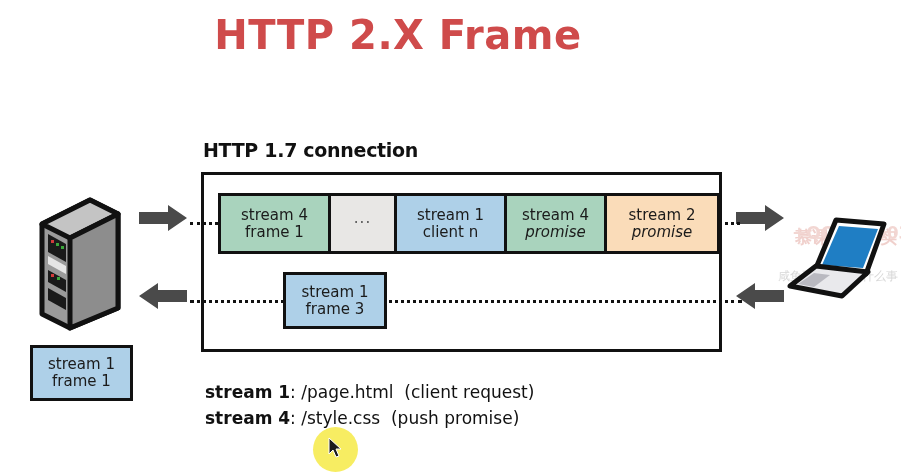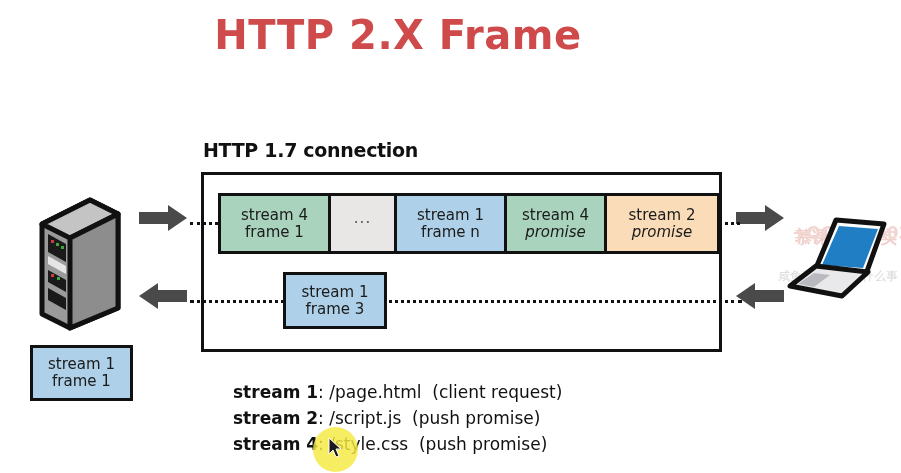"frame n" span.l2 { text: frame -> client }
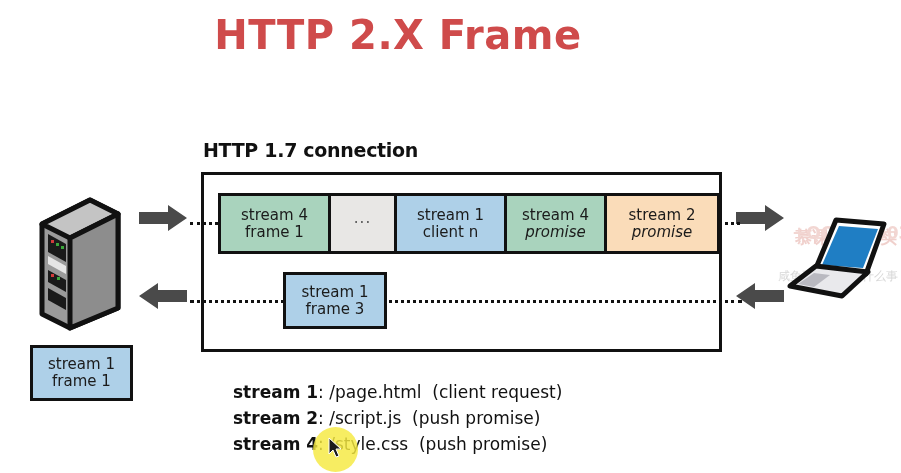"stream 1: /page.html (client request)" .legend-row { margin-left: 28px -> none }
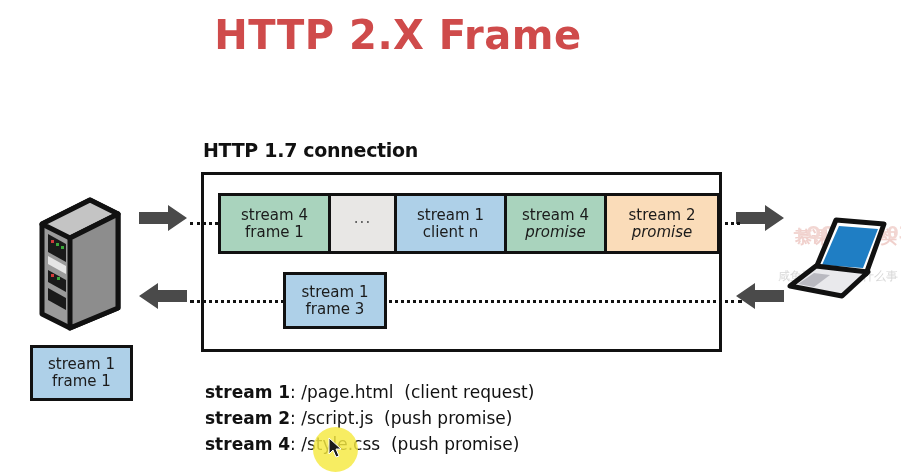"stream 2: /script.js (push promise)" div.legend-row { html: <div><span>stream 2</span><span>: /script.js (push promise)</span></div> -> none }
